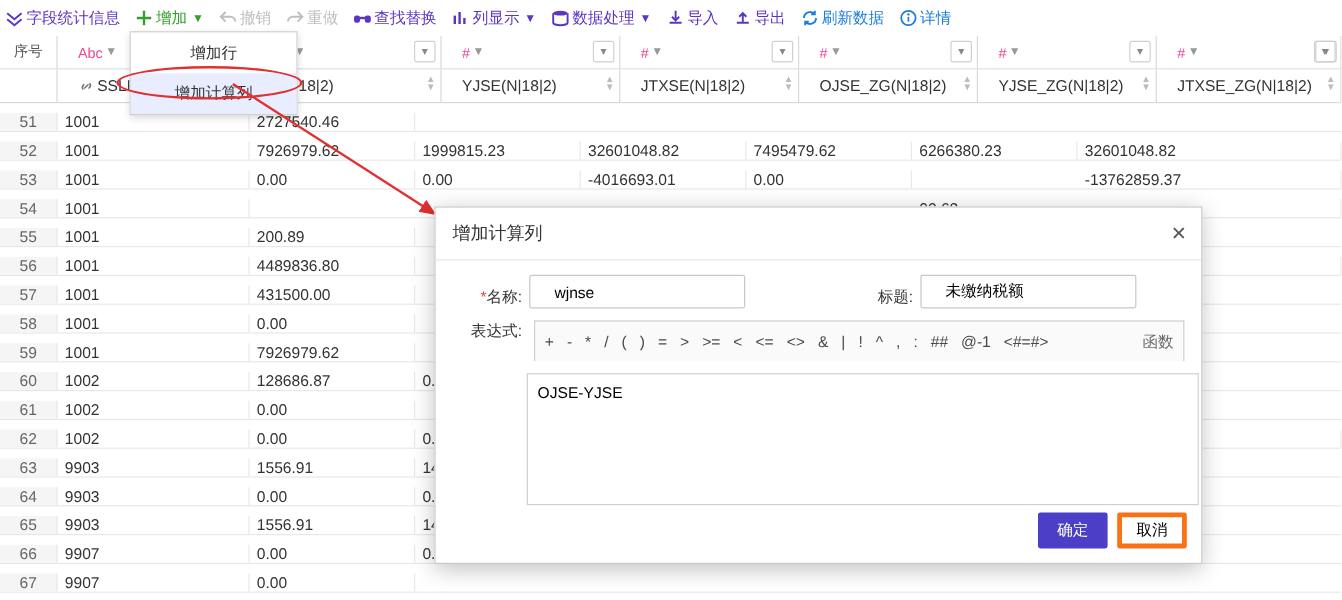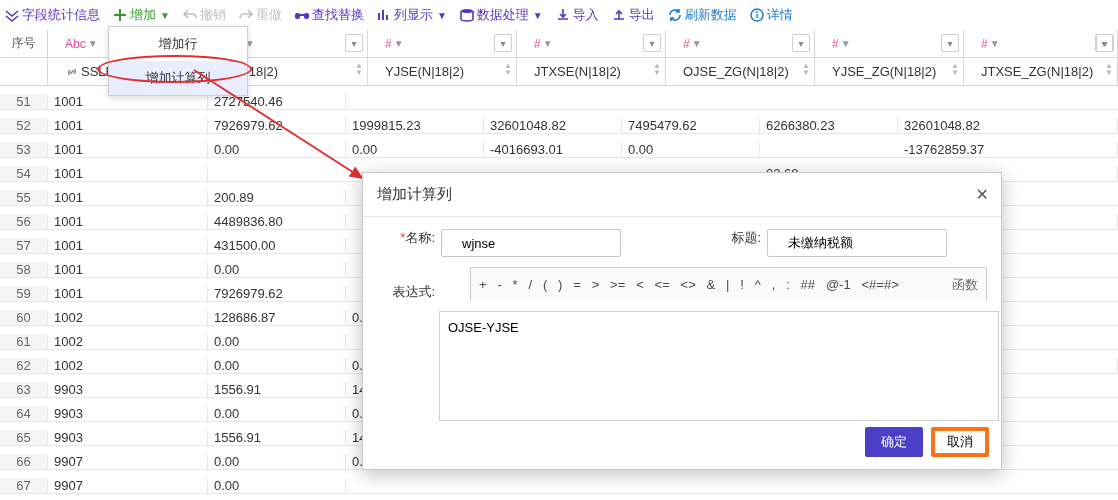"*名称:" .form-row { align-items: flex-start -> flex-end }
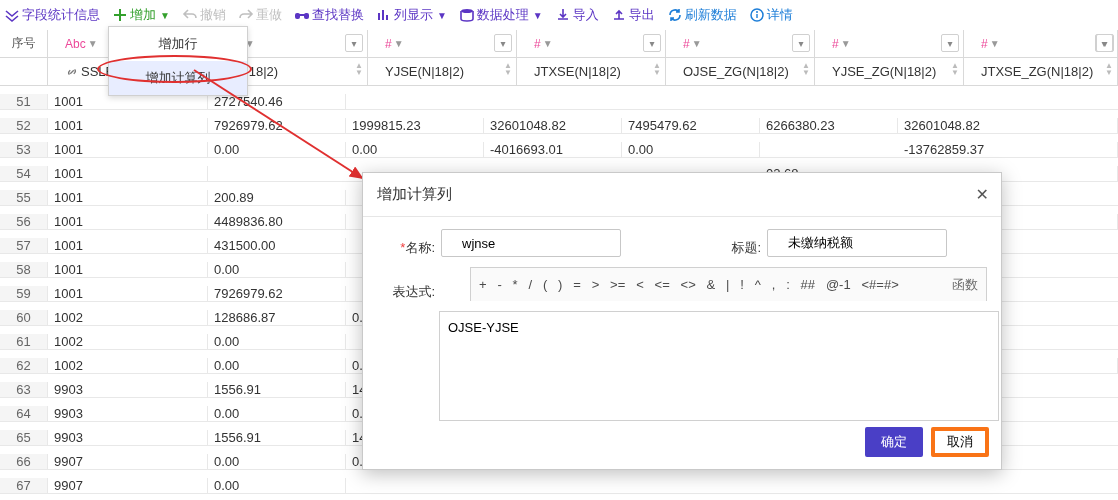"表达式:" .ops-row { align-items: flex-end -> flex-start; gap: 25px -> none }
